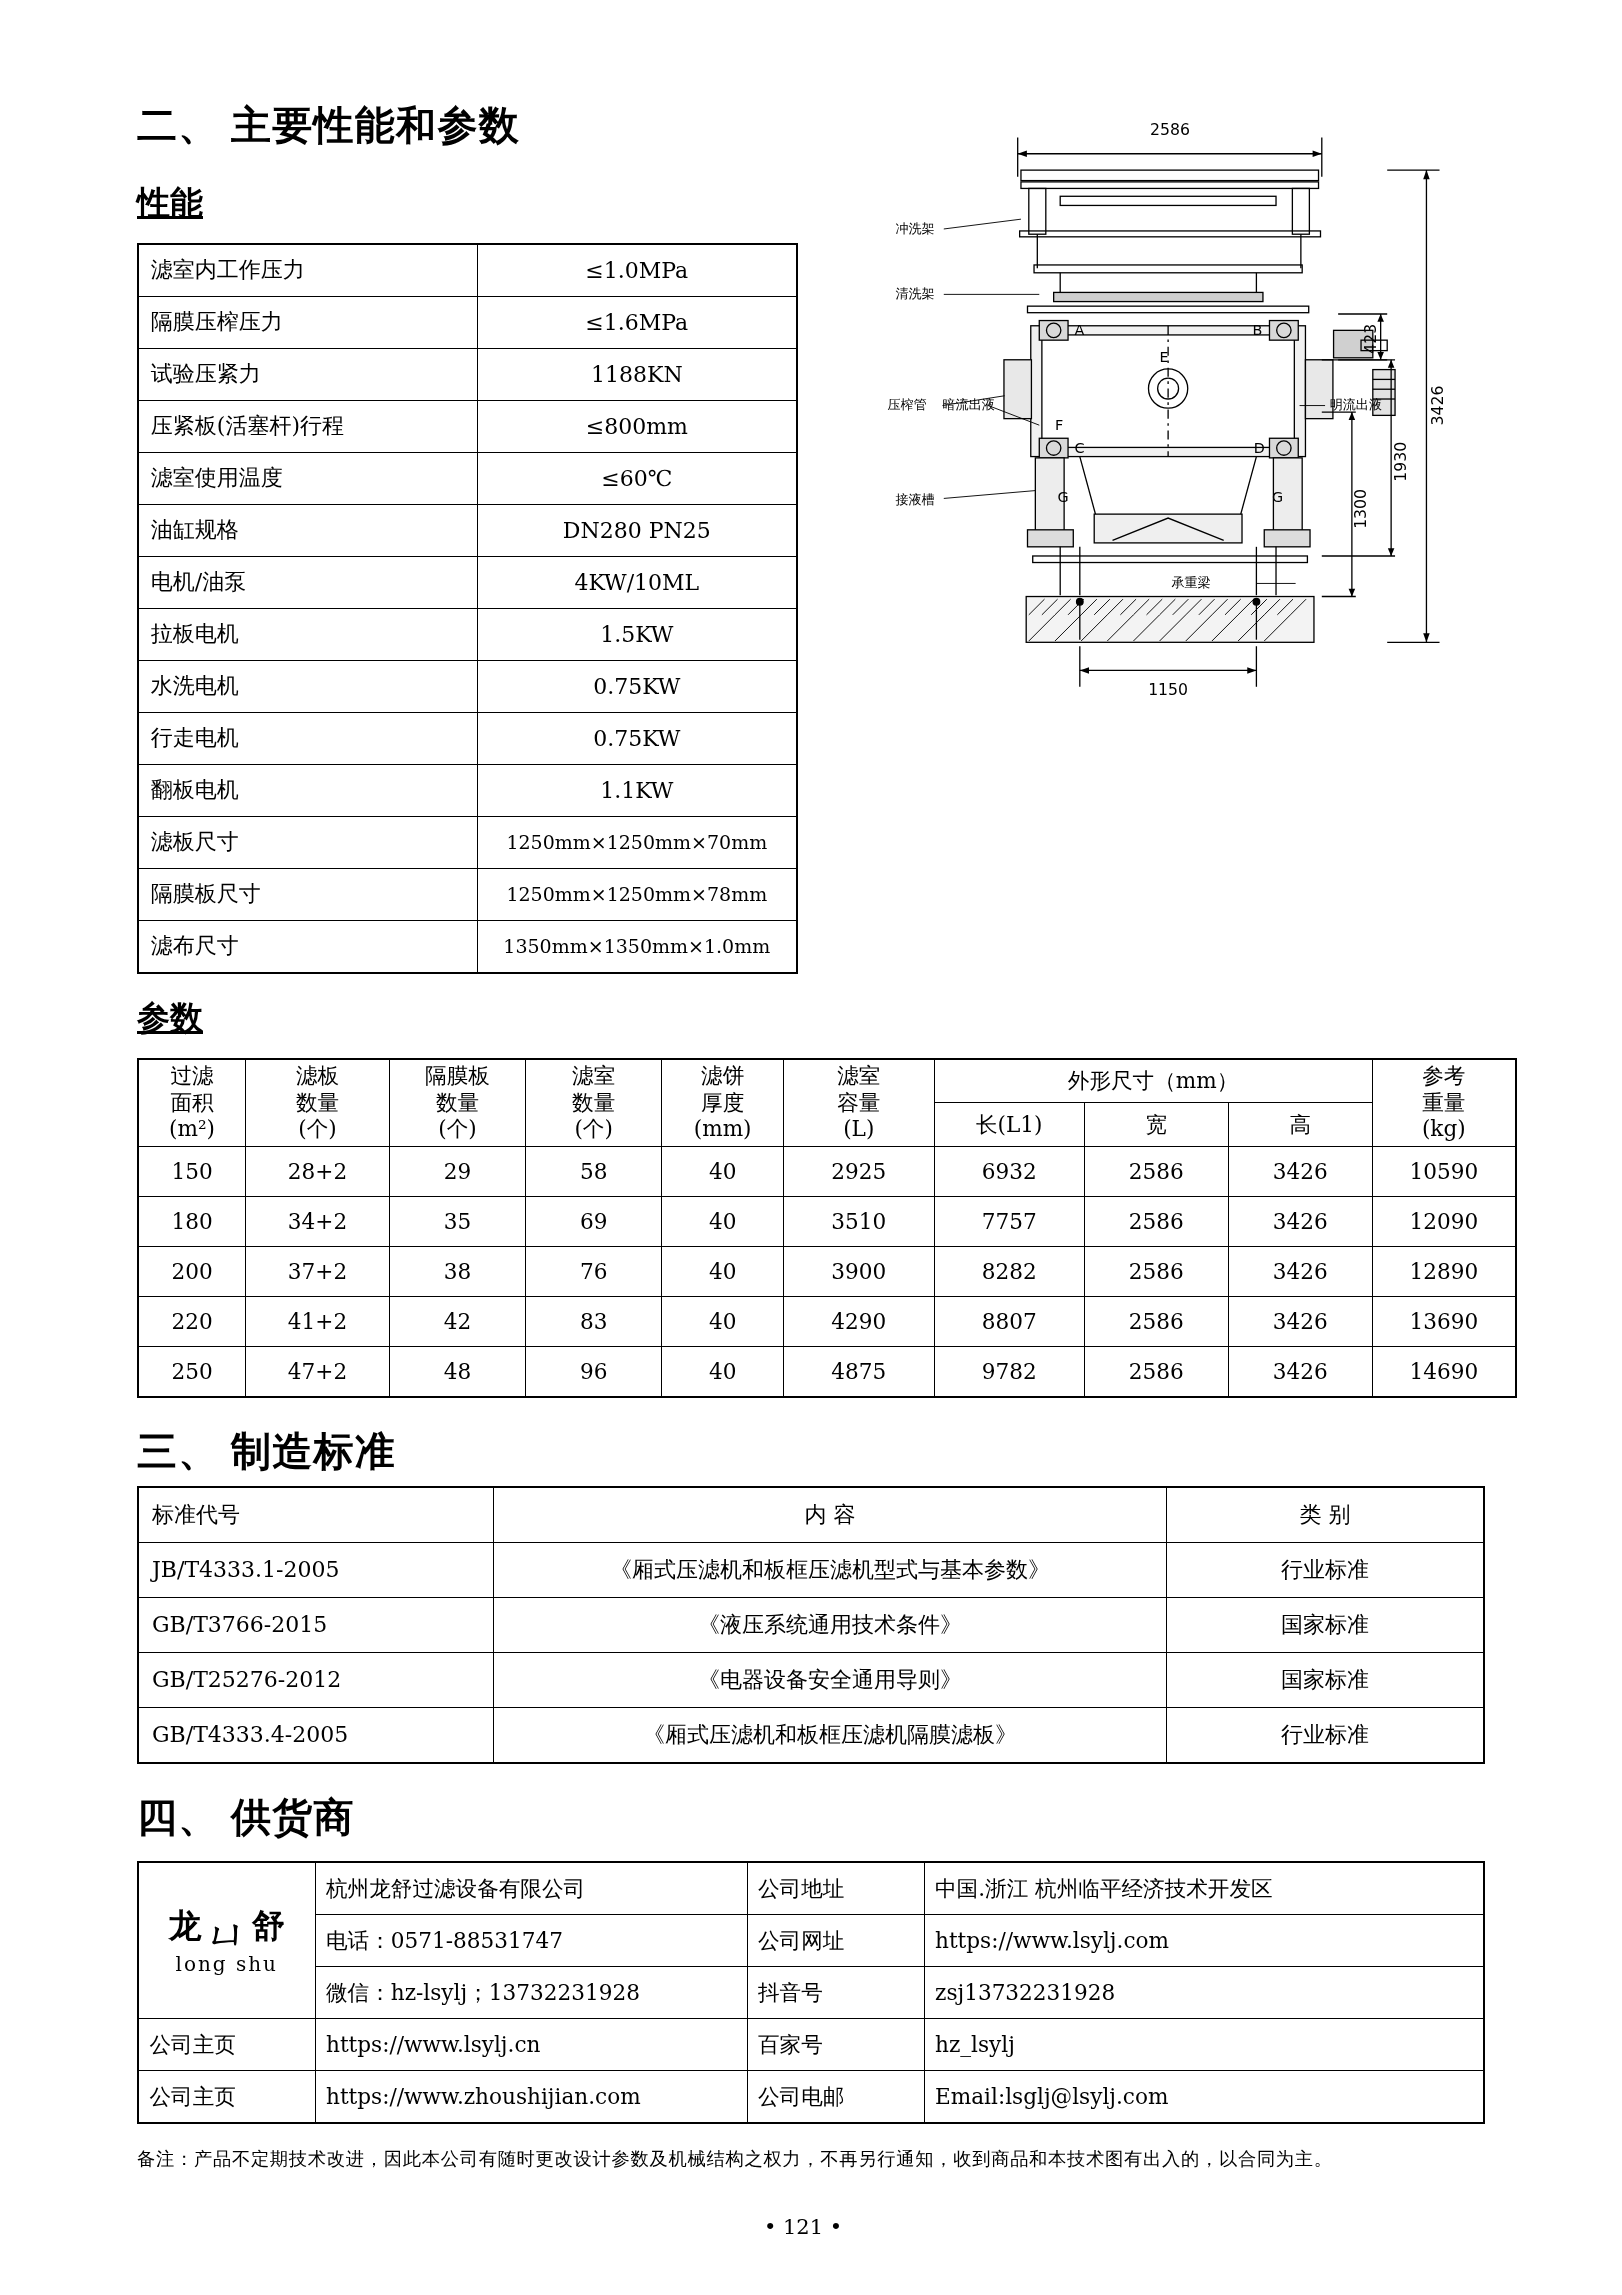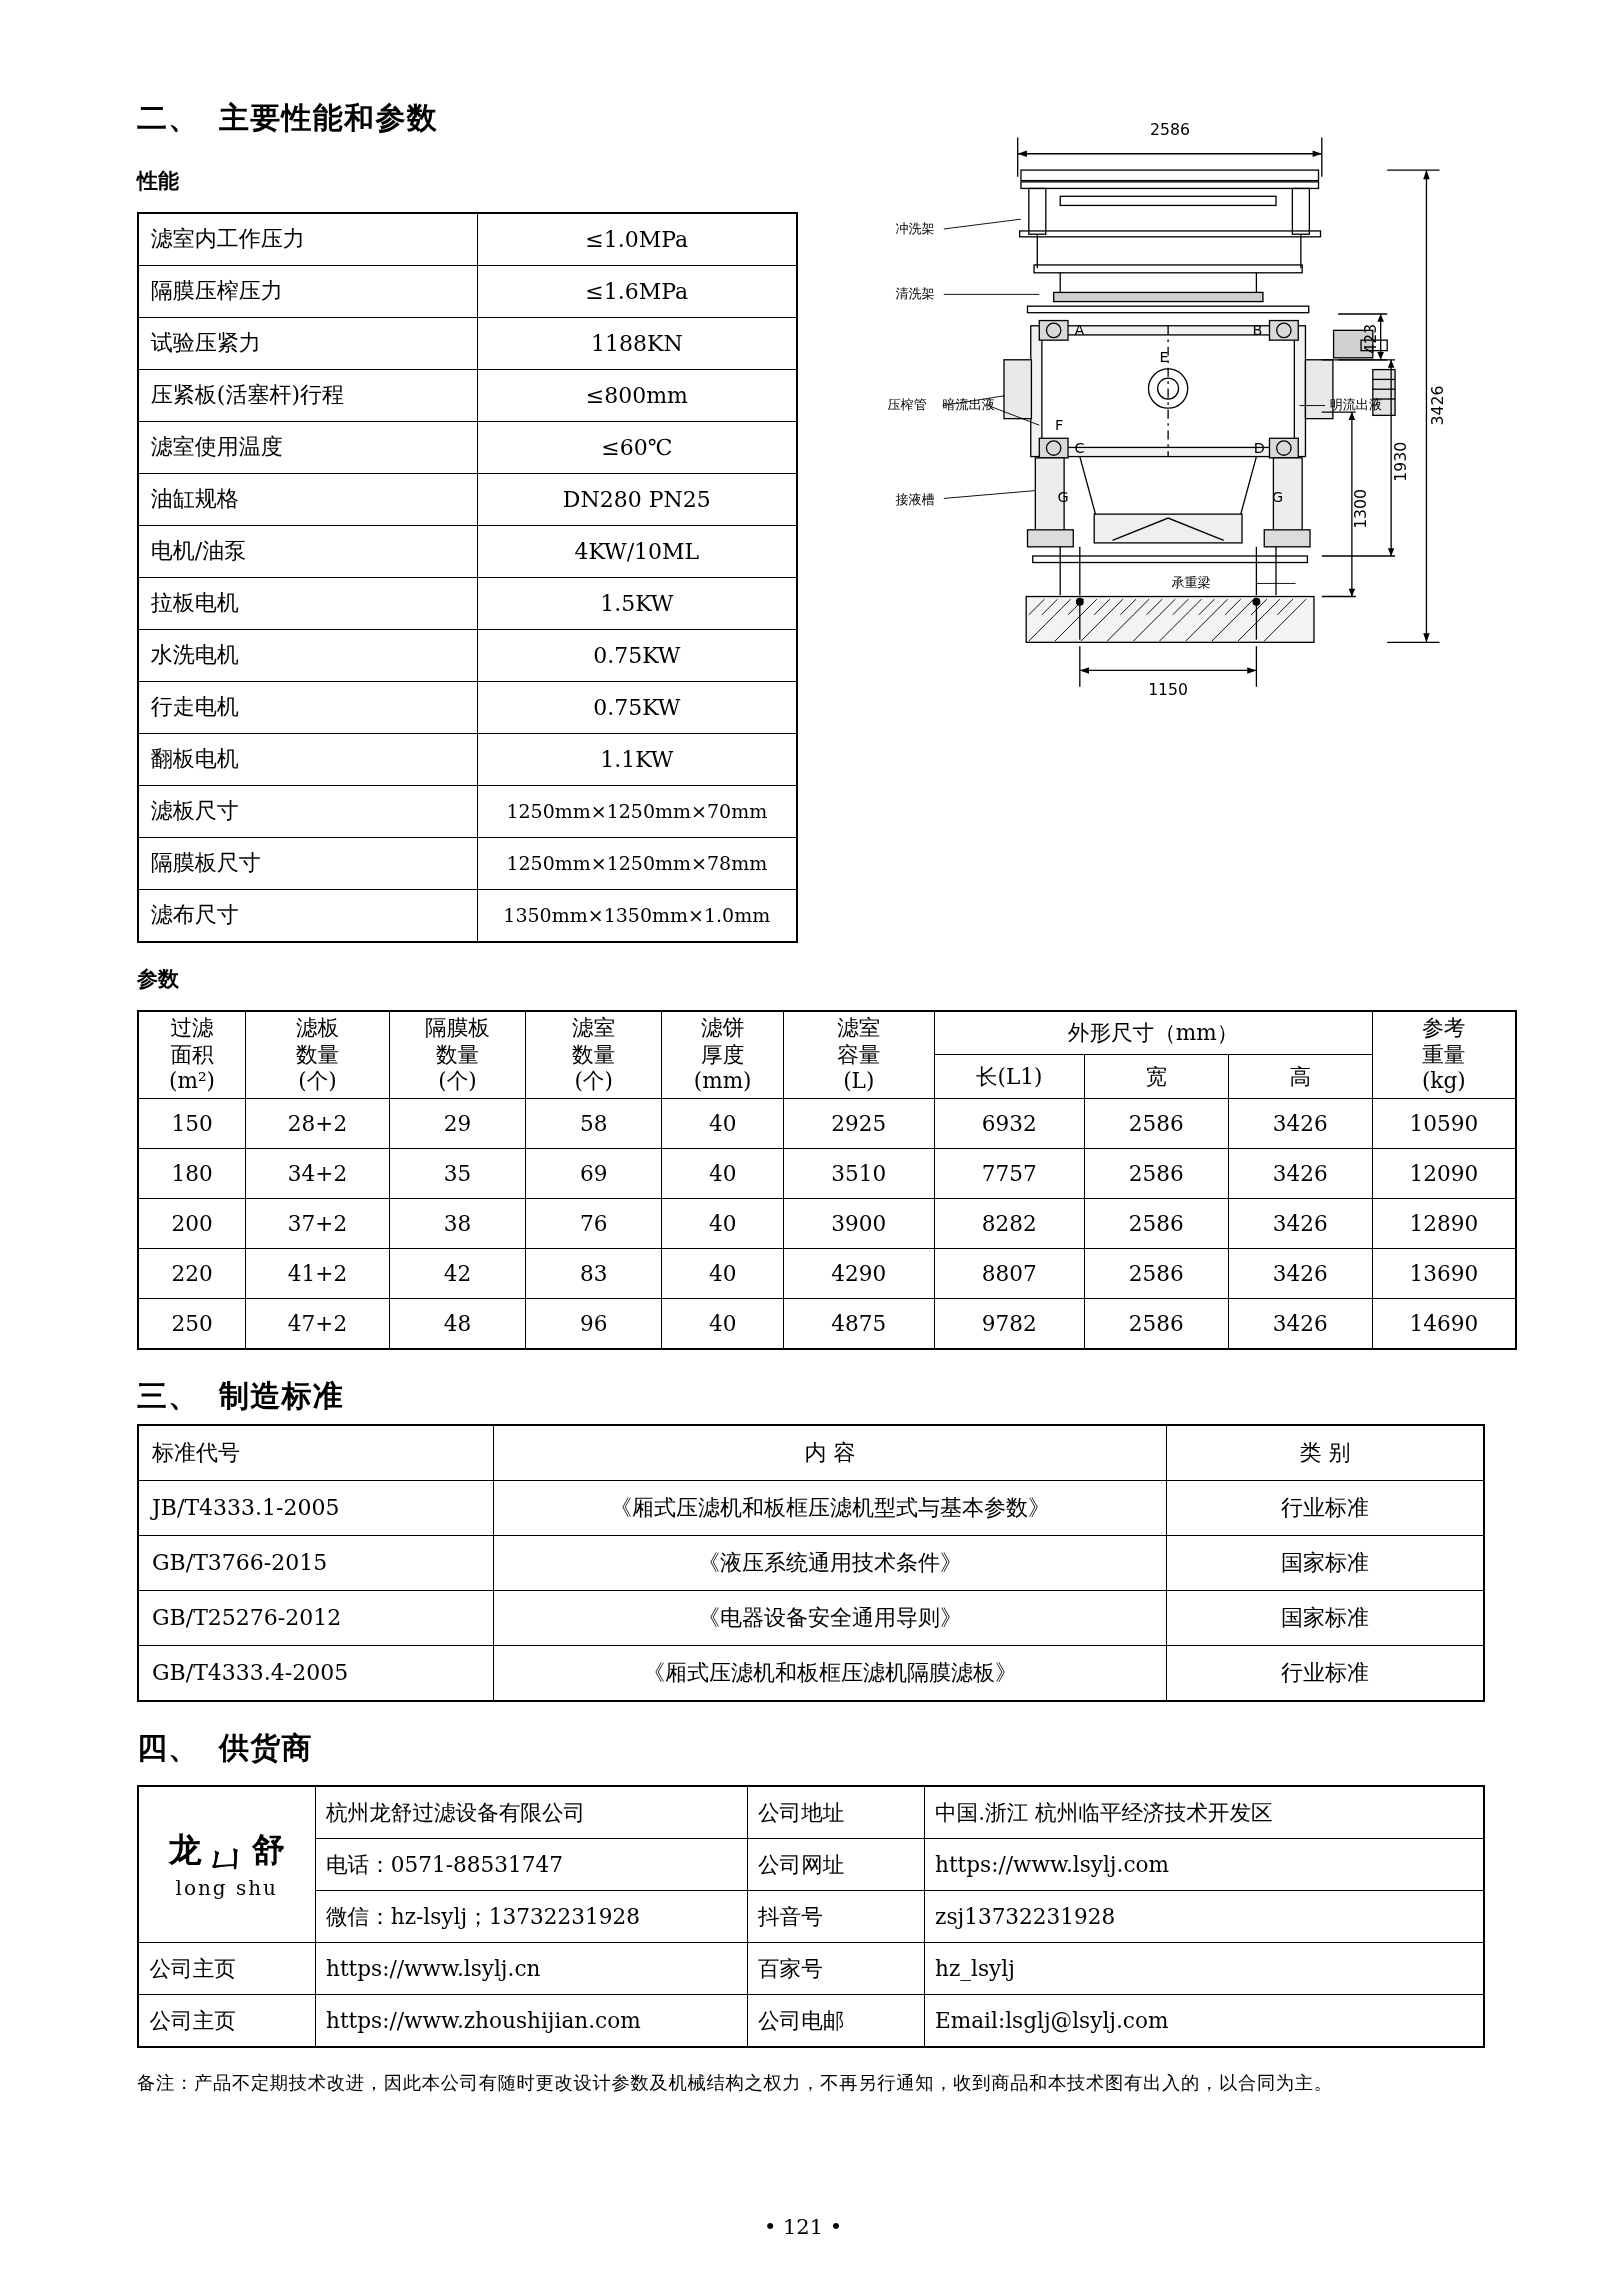"二、 主要性能和参数" .h1 { font-family: Liberation Mono, monospace -> Liberation Serif, serif; font-size: 30px -> 40px }
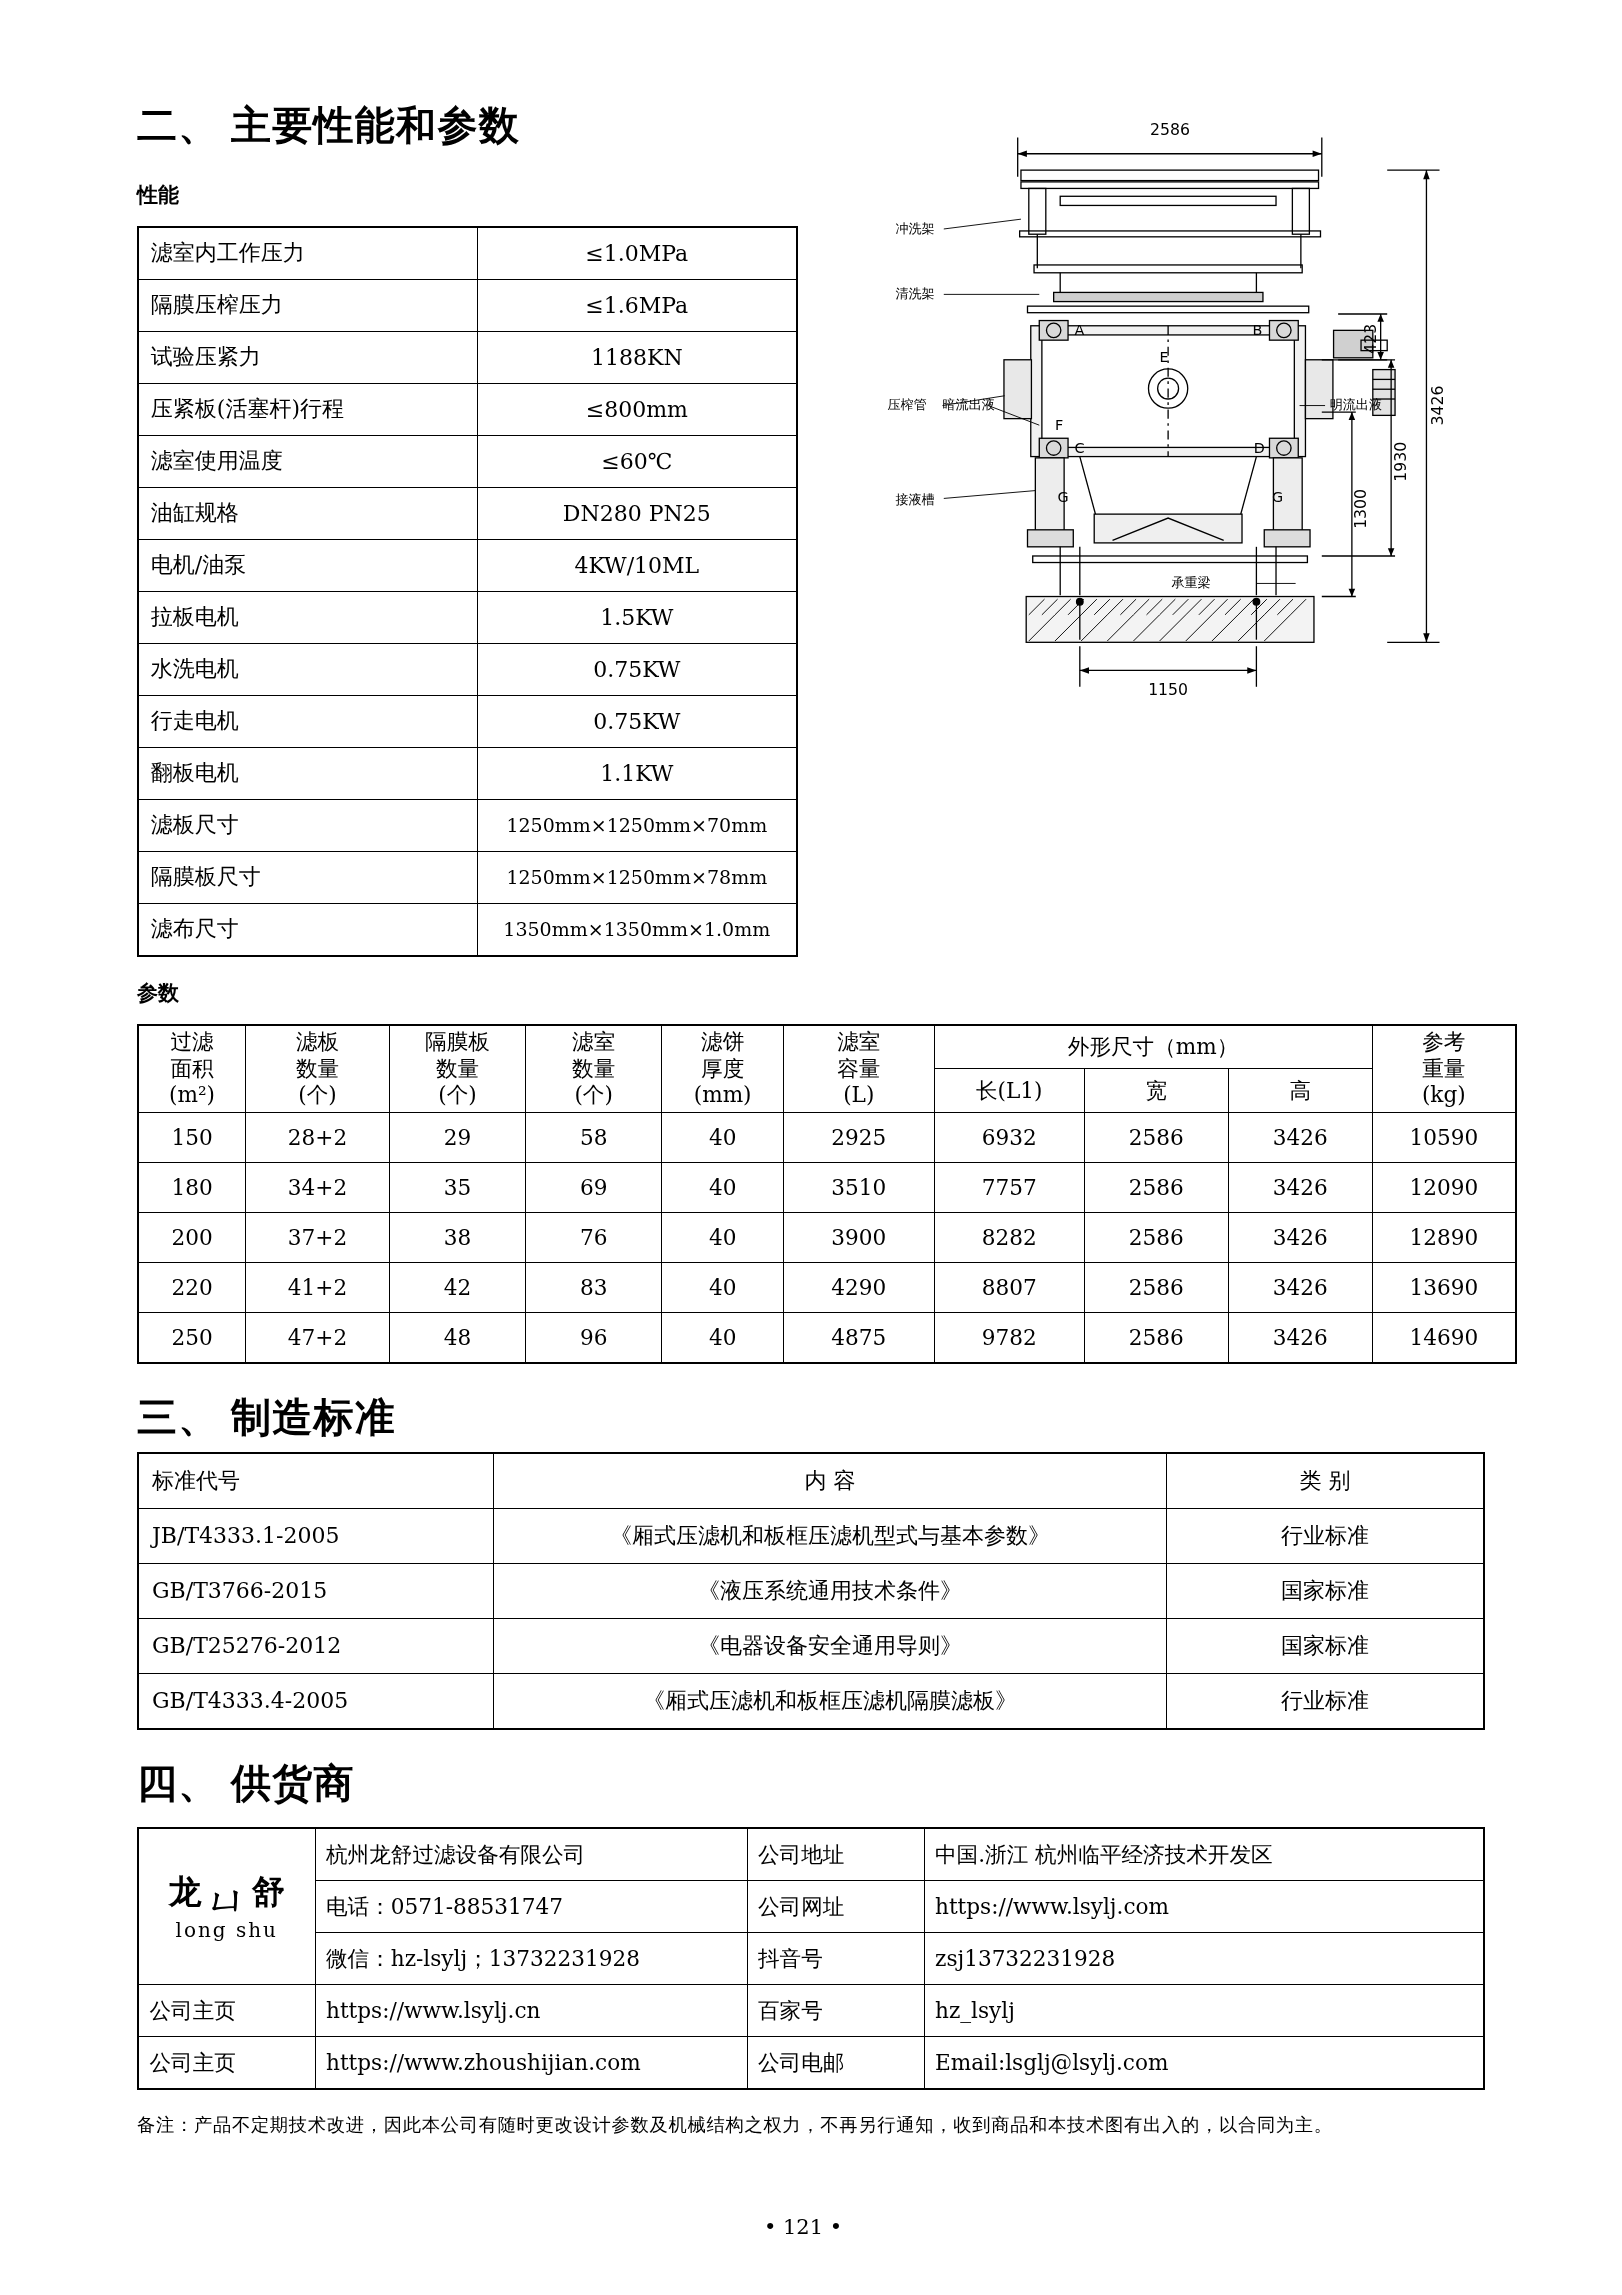"性能" .h2 { font-size: 21px -> 33px; text-decoration: none -> underline }
